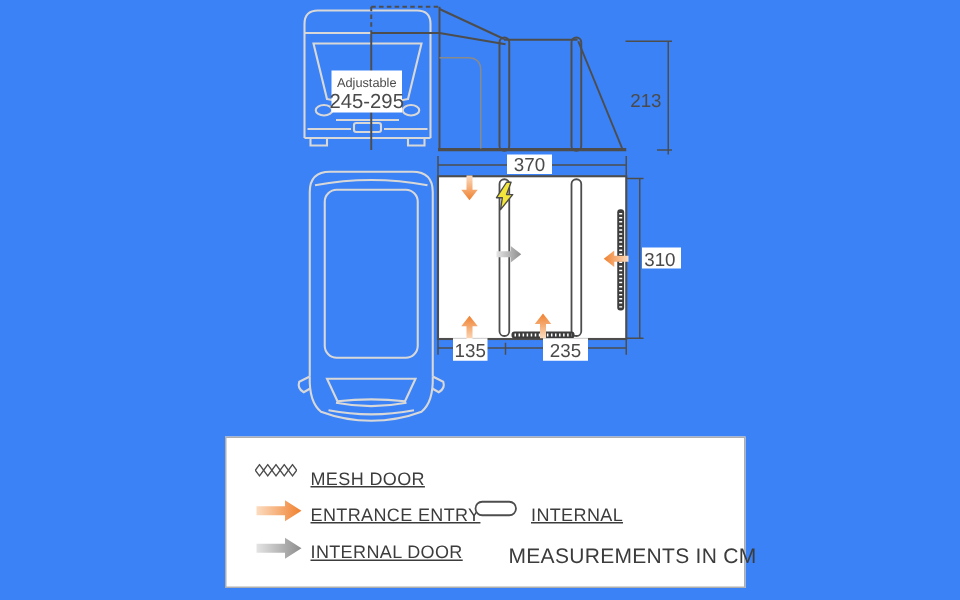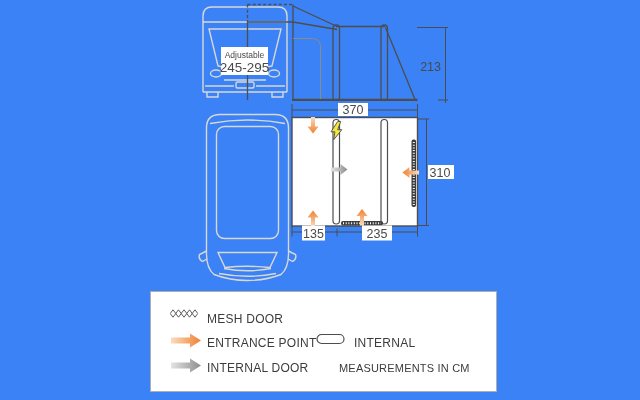"MESH DOOR" .legend-label { text-decoration: none -> underline }
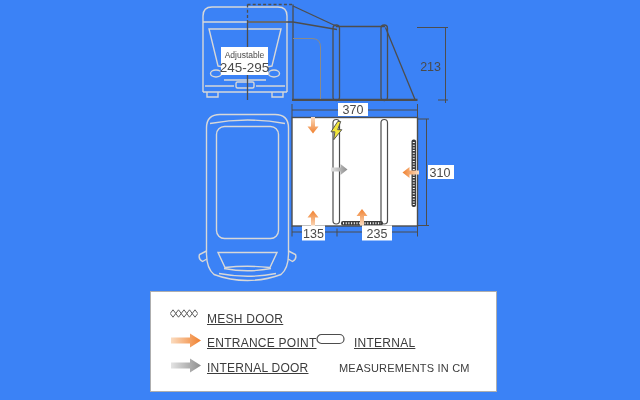"ENTRANCE POINT" span.legend-label { text: POINT -> ENTRY }
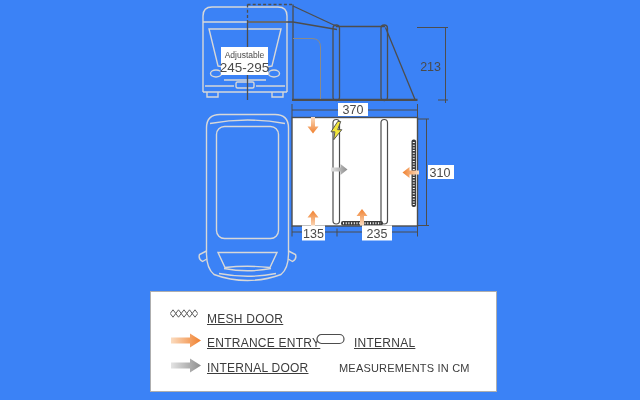"MEASUREMENTS IN CM" .legend-note { font-size: 11px -> 14px }
